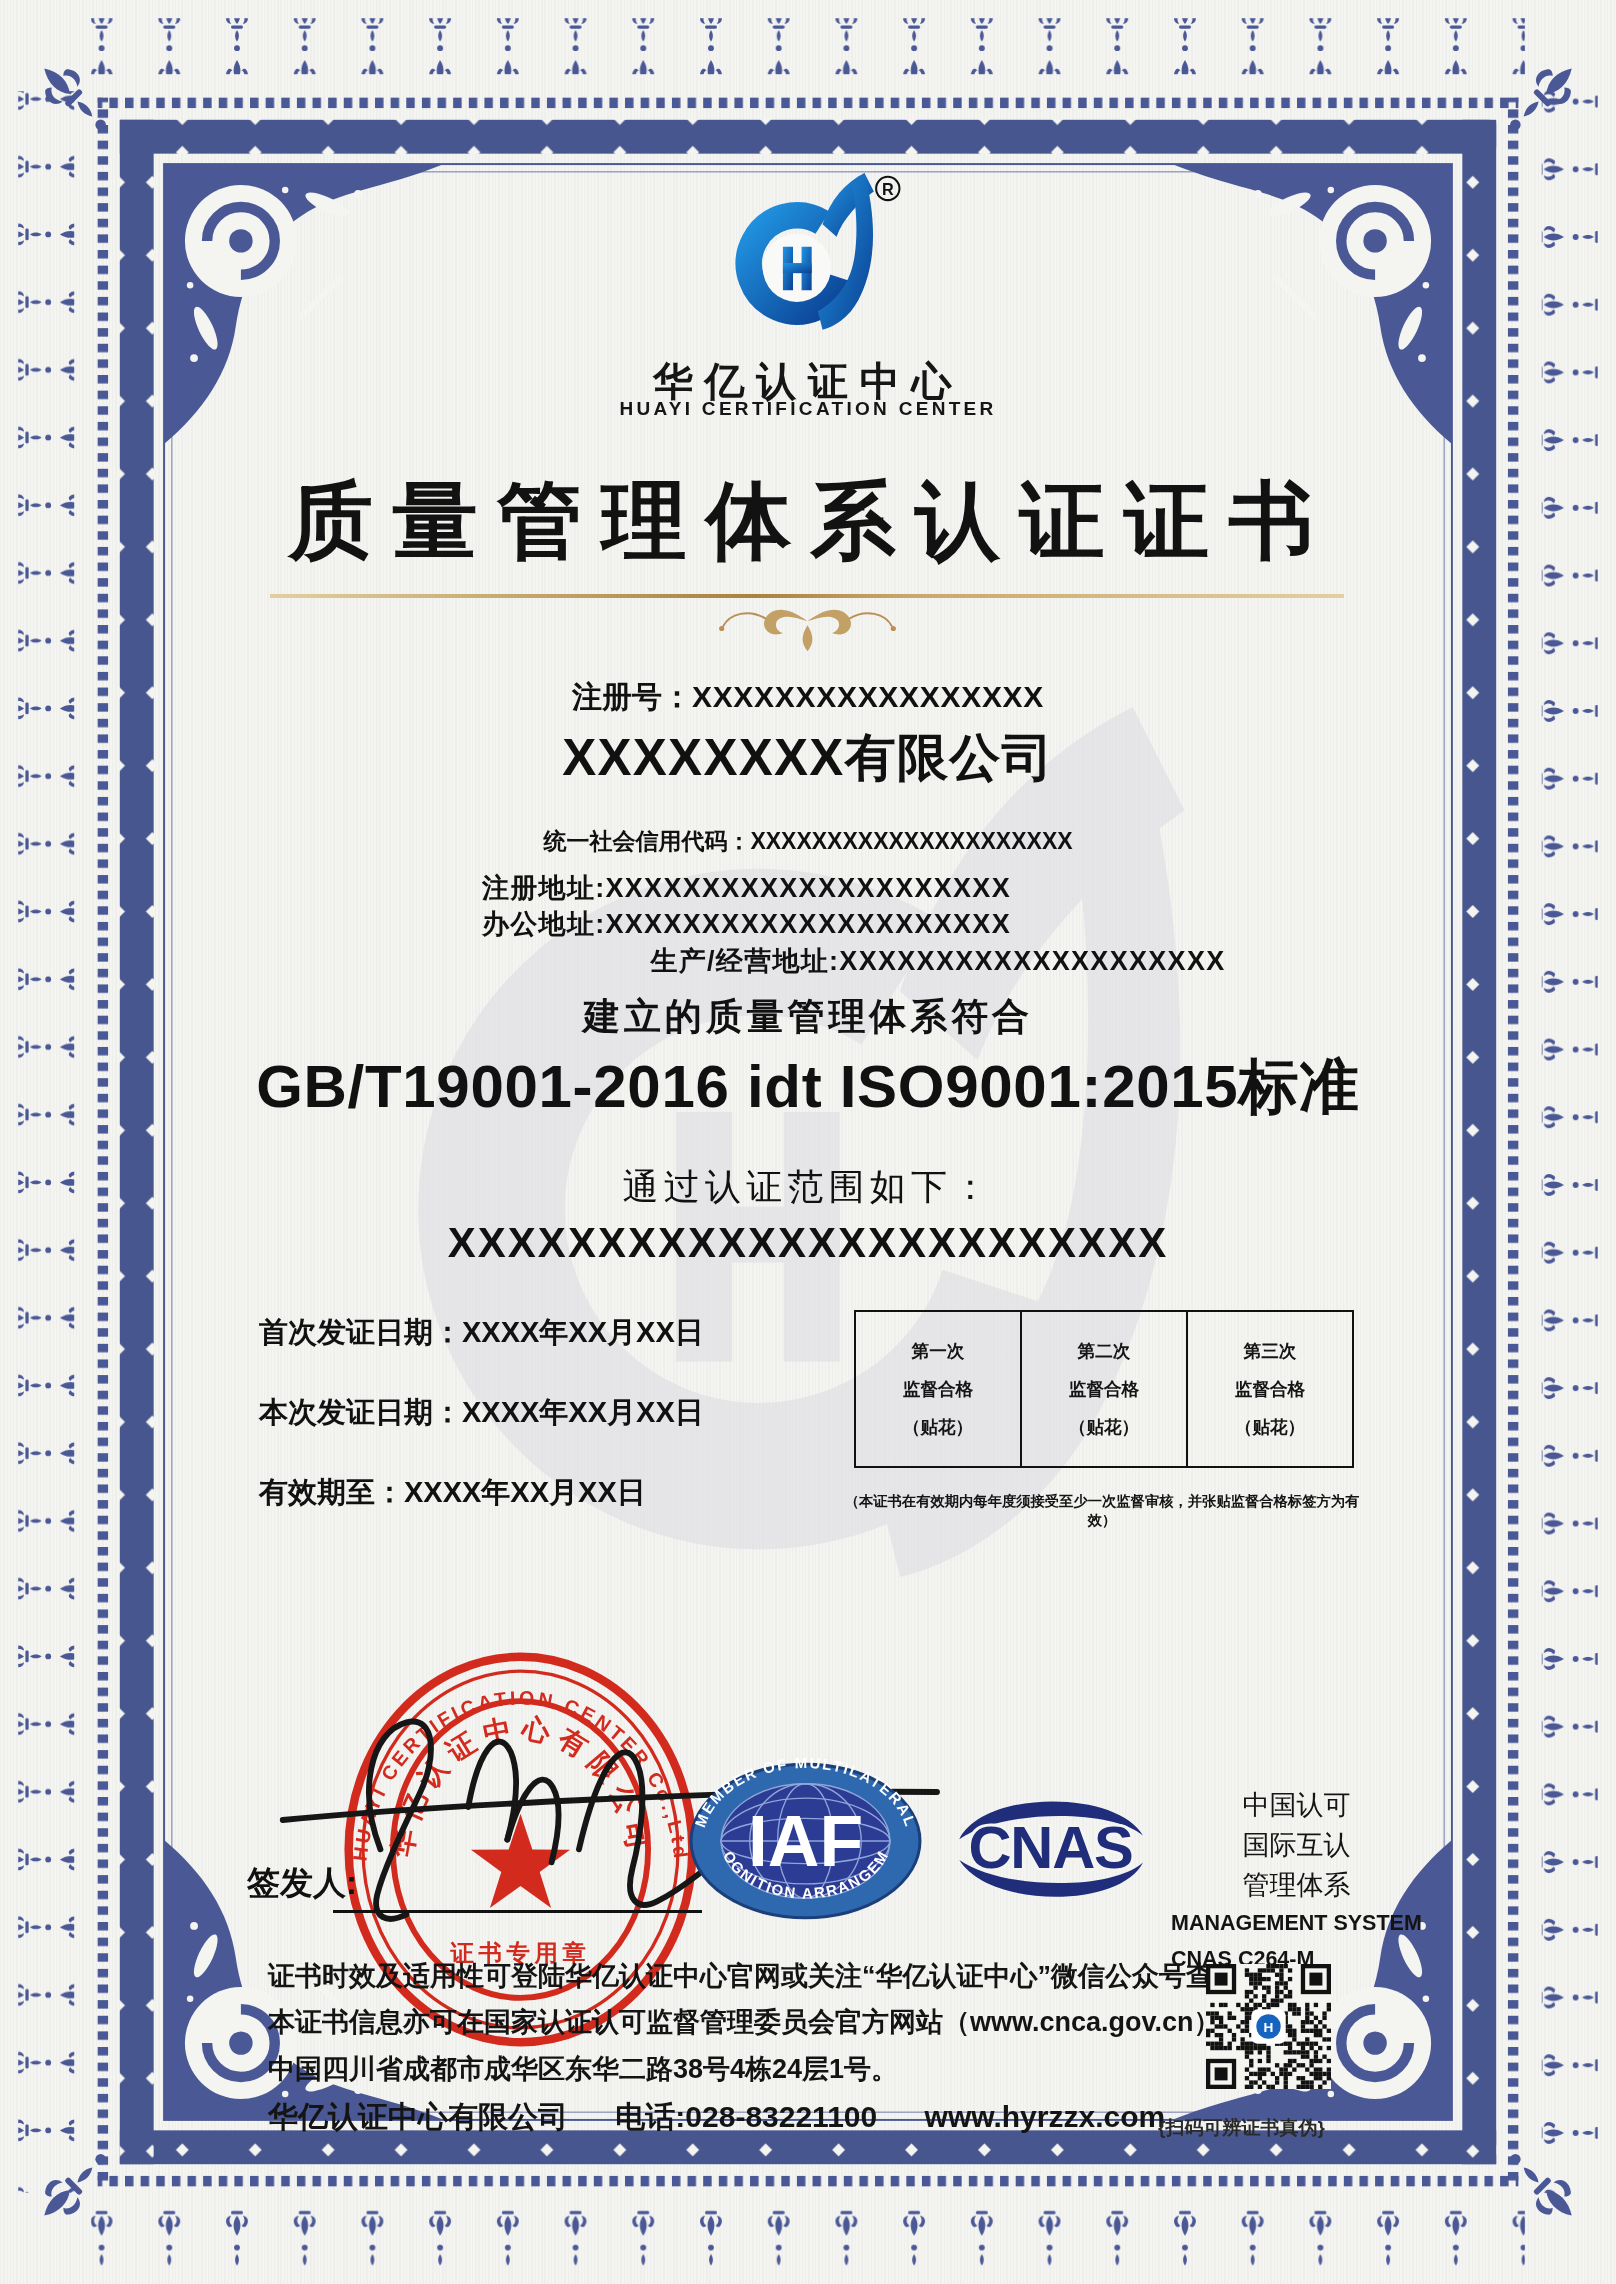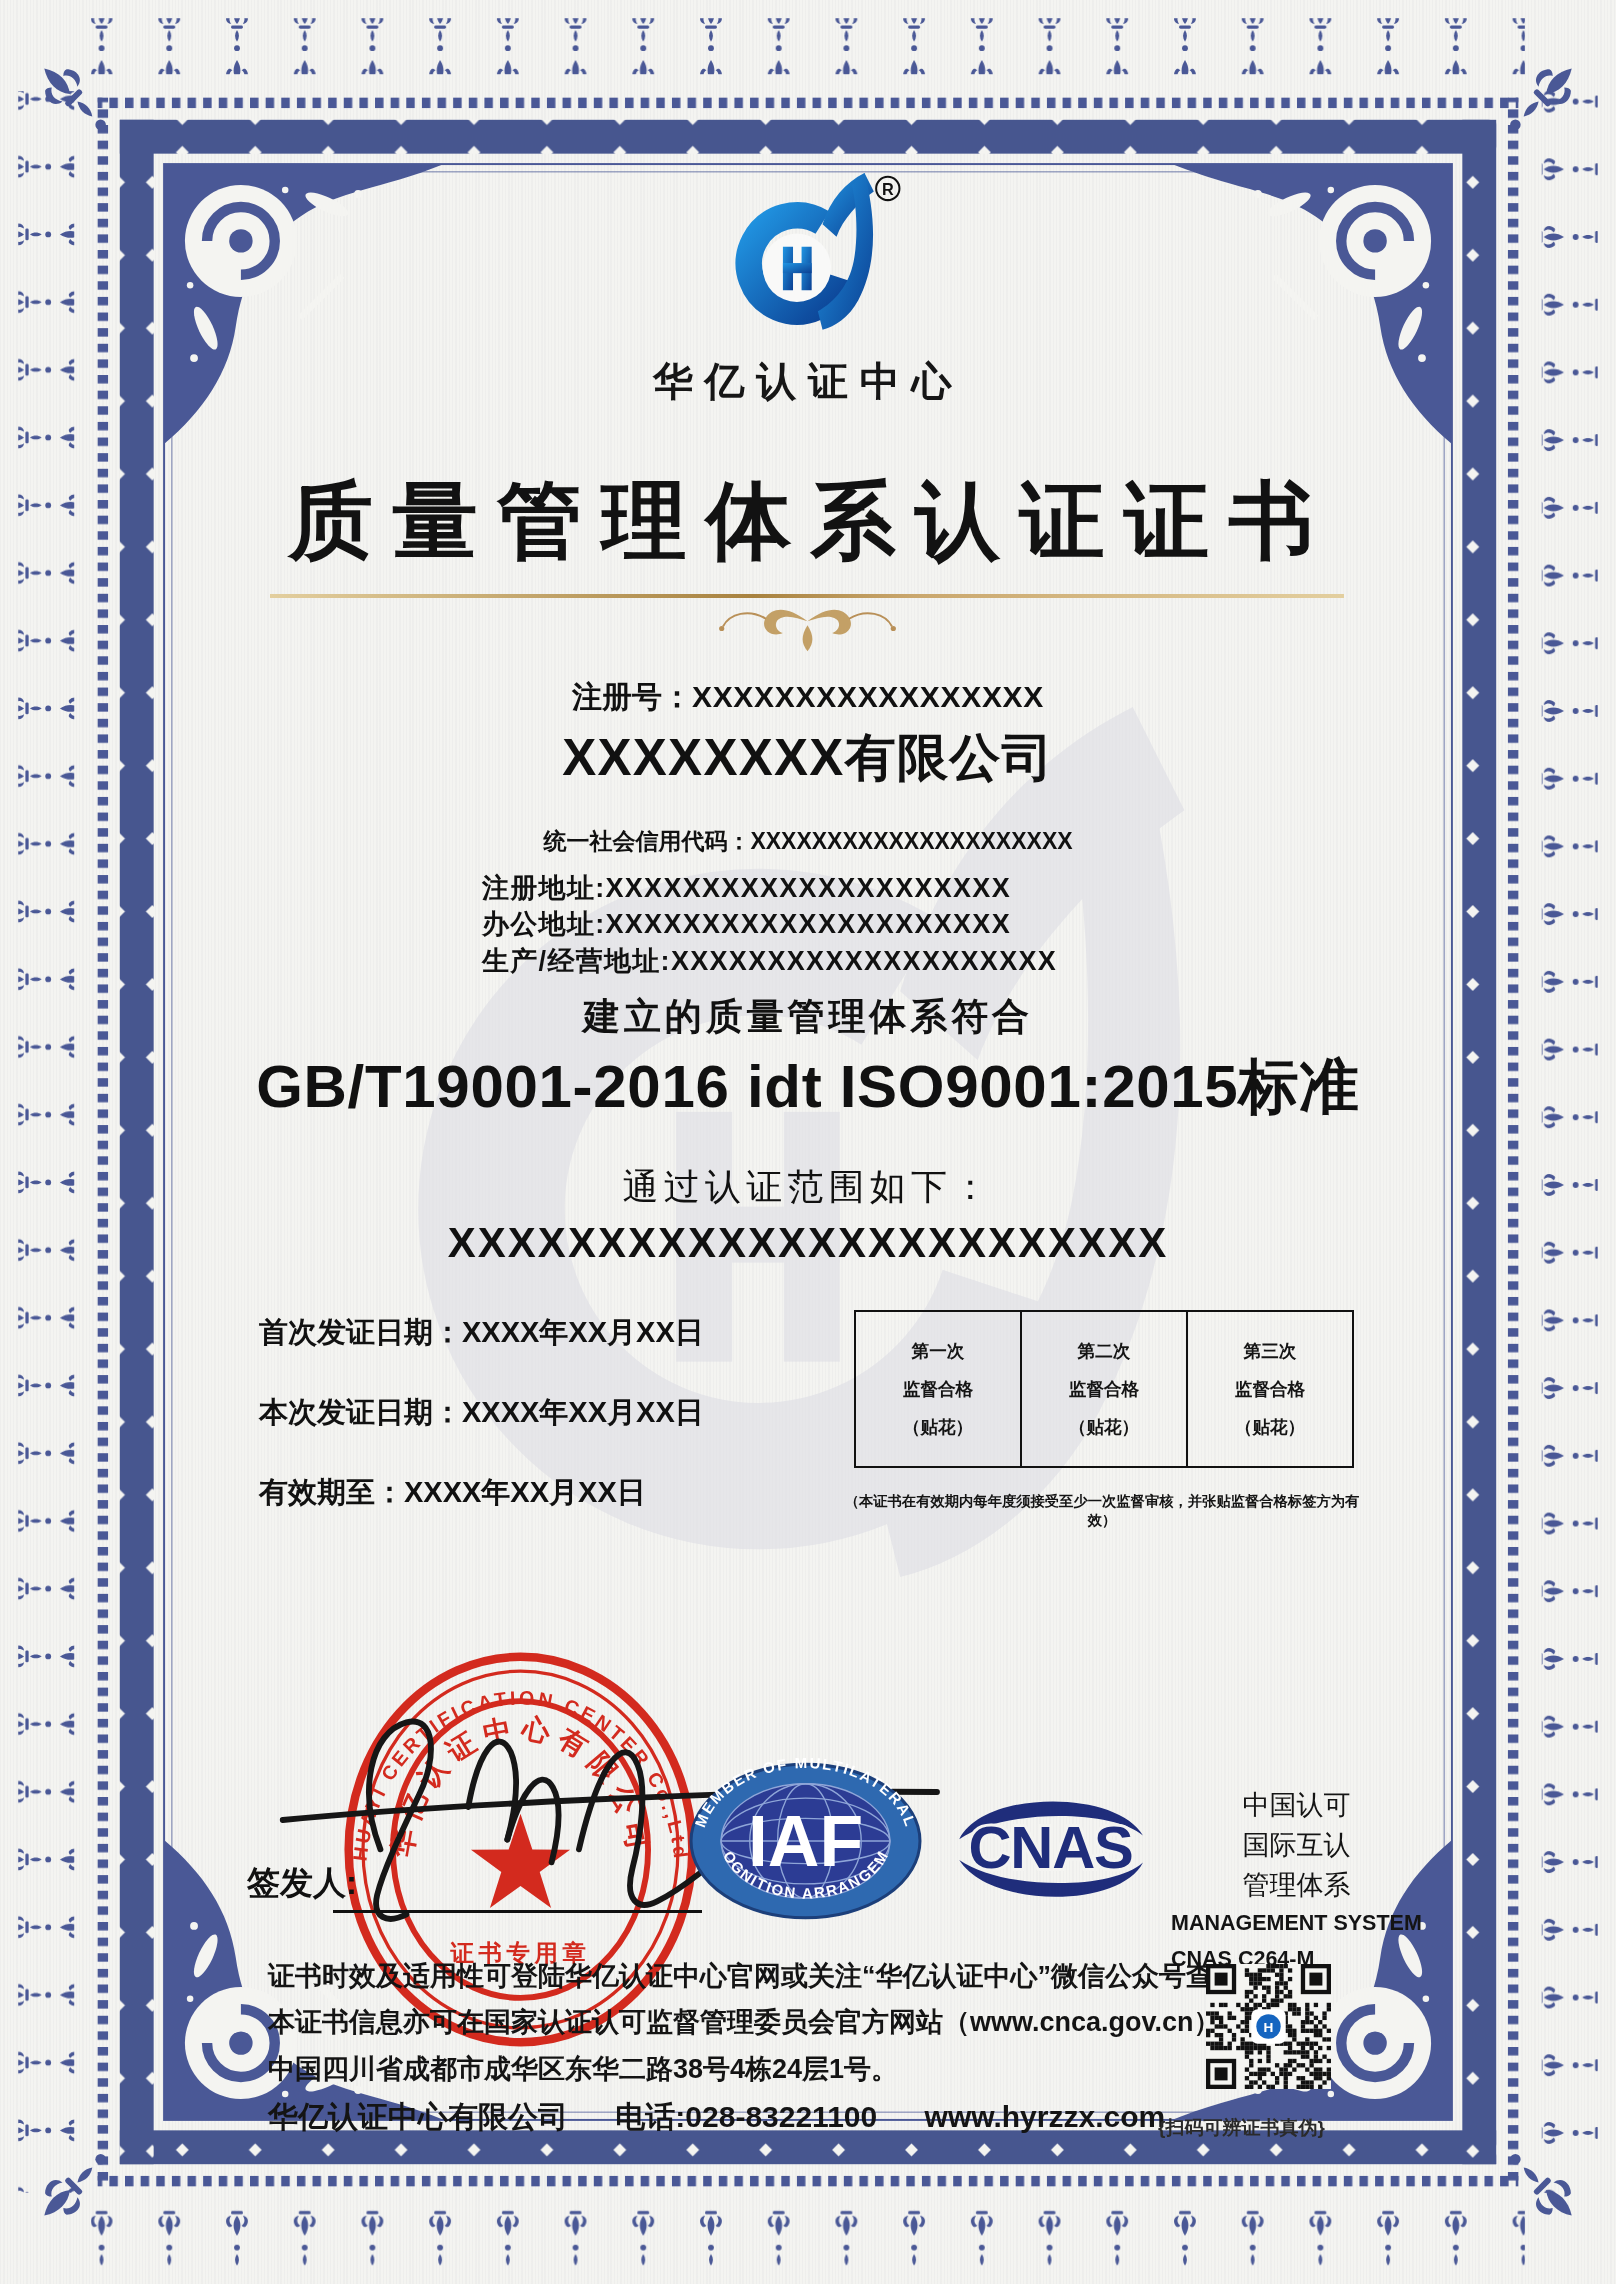"HUAYI CERTIFICATION CENTER" div.abs { html: none -> <div>HUAYI CERTIFICATION CENTER</div> }
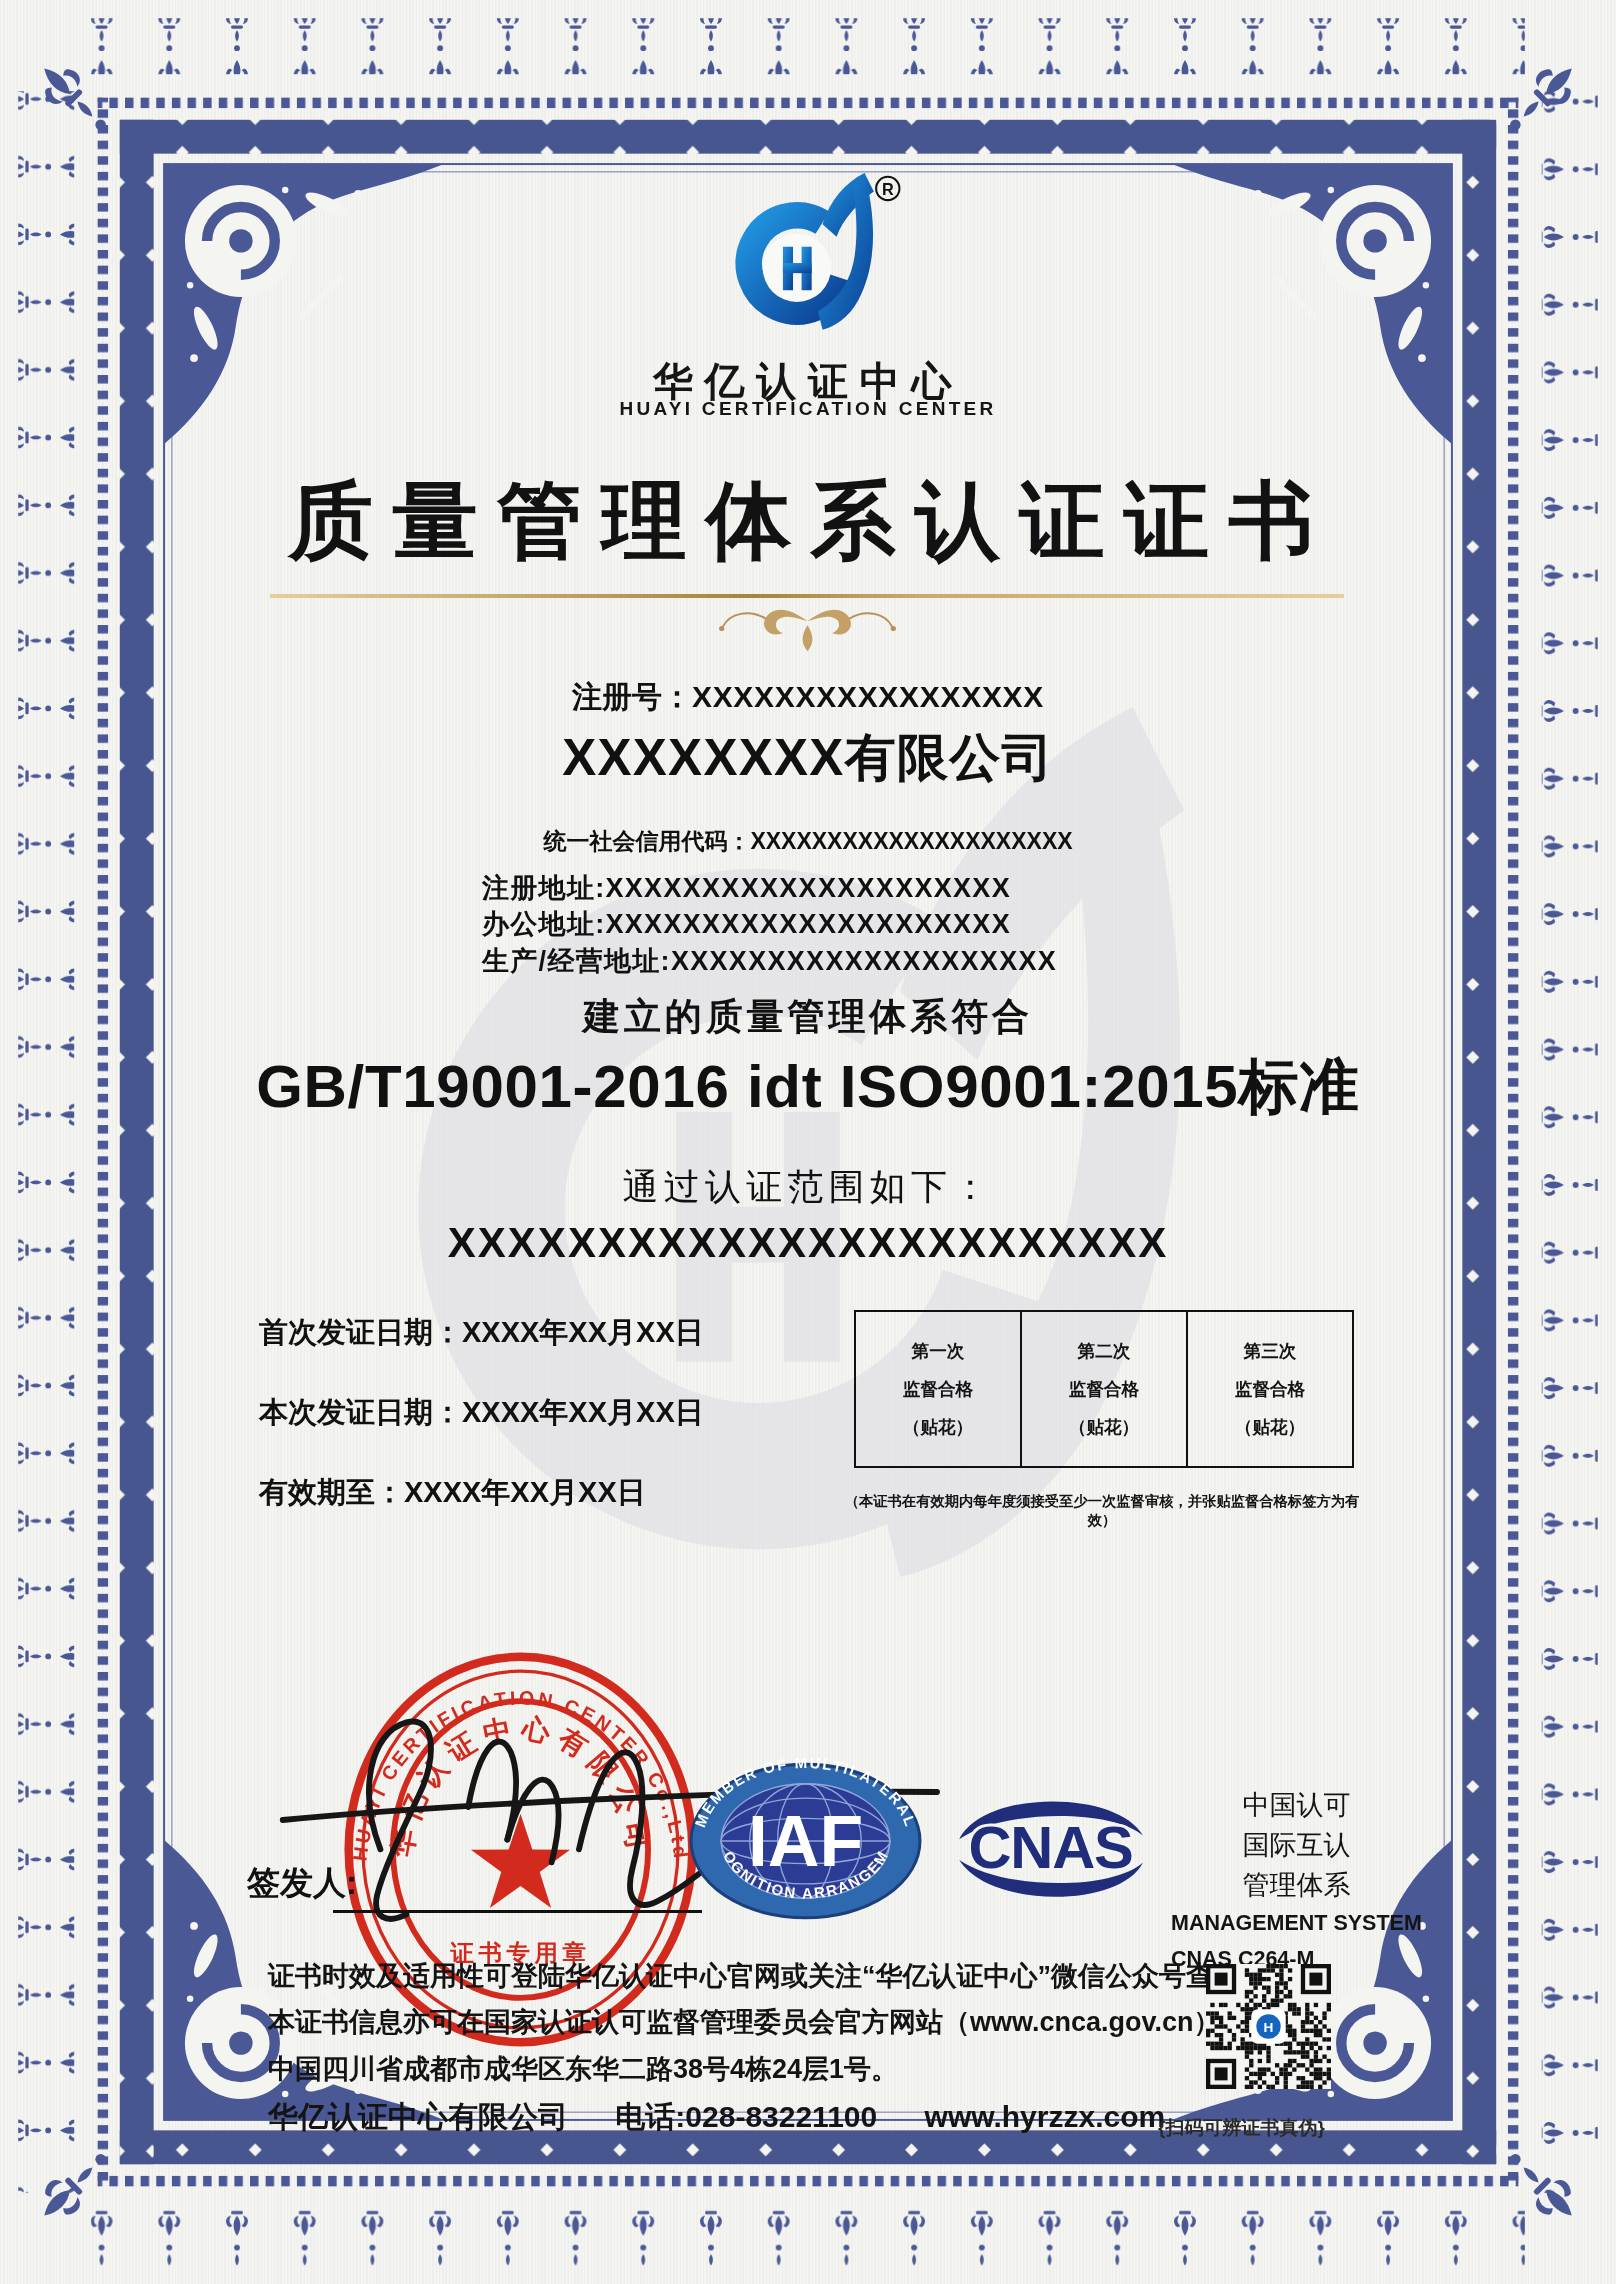"生产/经营地址:XXXXXXXXXXXXXXXXXXXX" .addr3 { text-align: none -> center }
